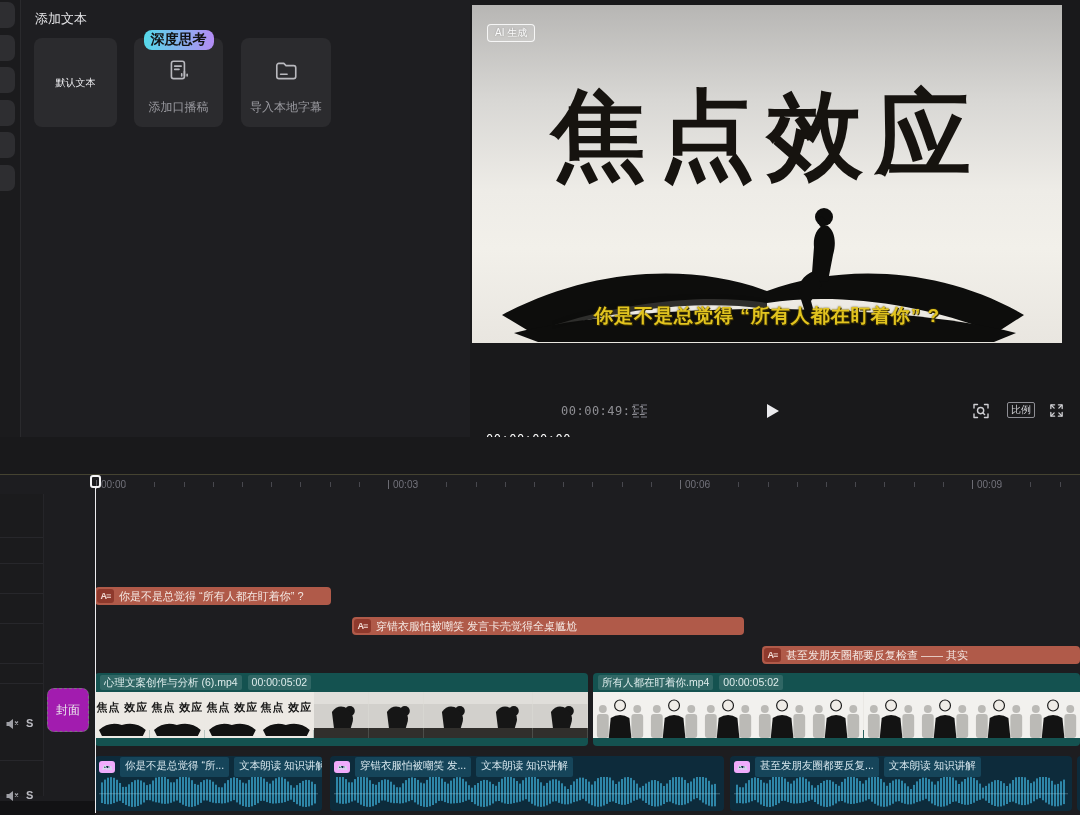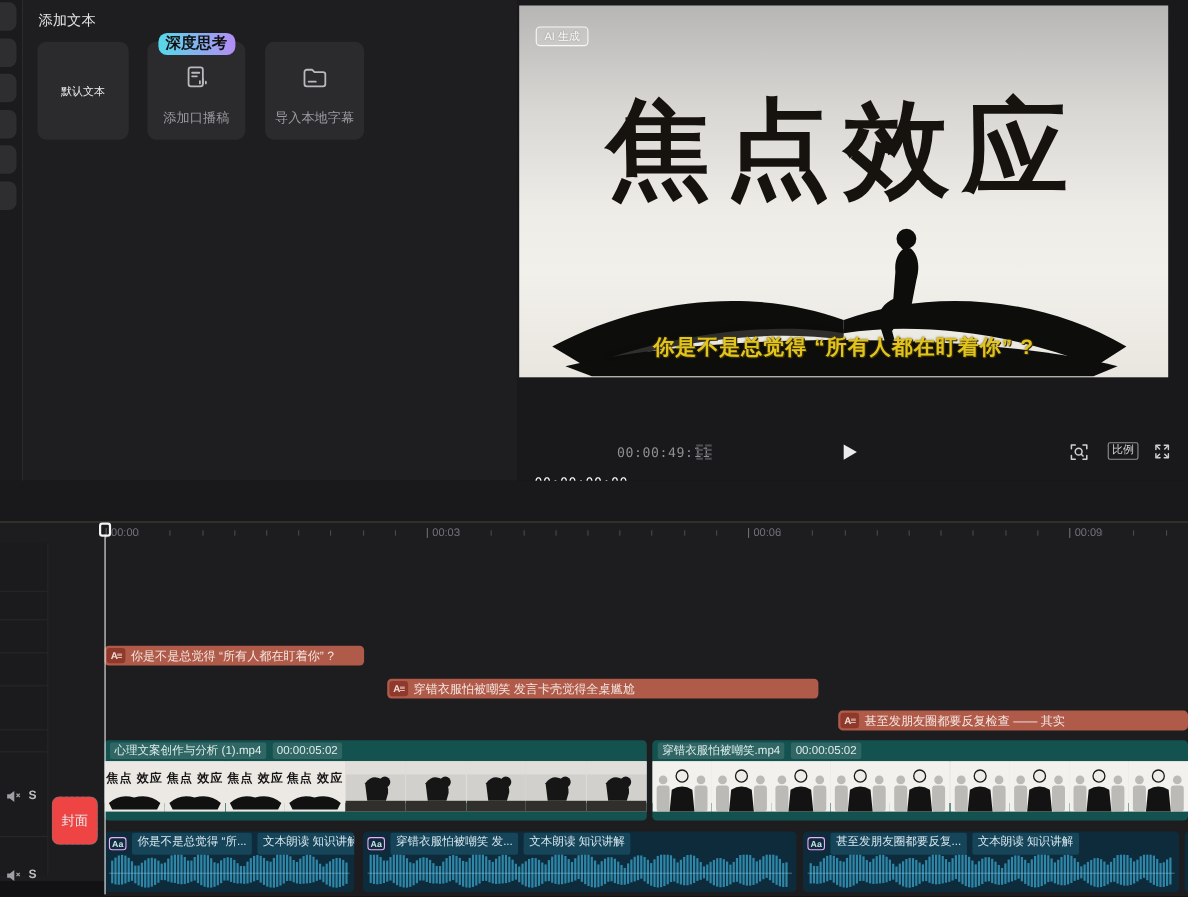"心理文案创作与分析 (1).mp4" span.vchip { text: 1 -> 6 }
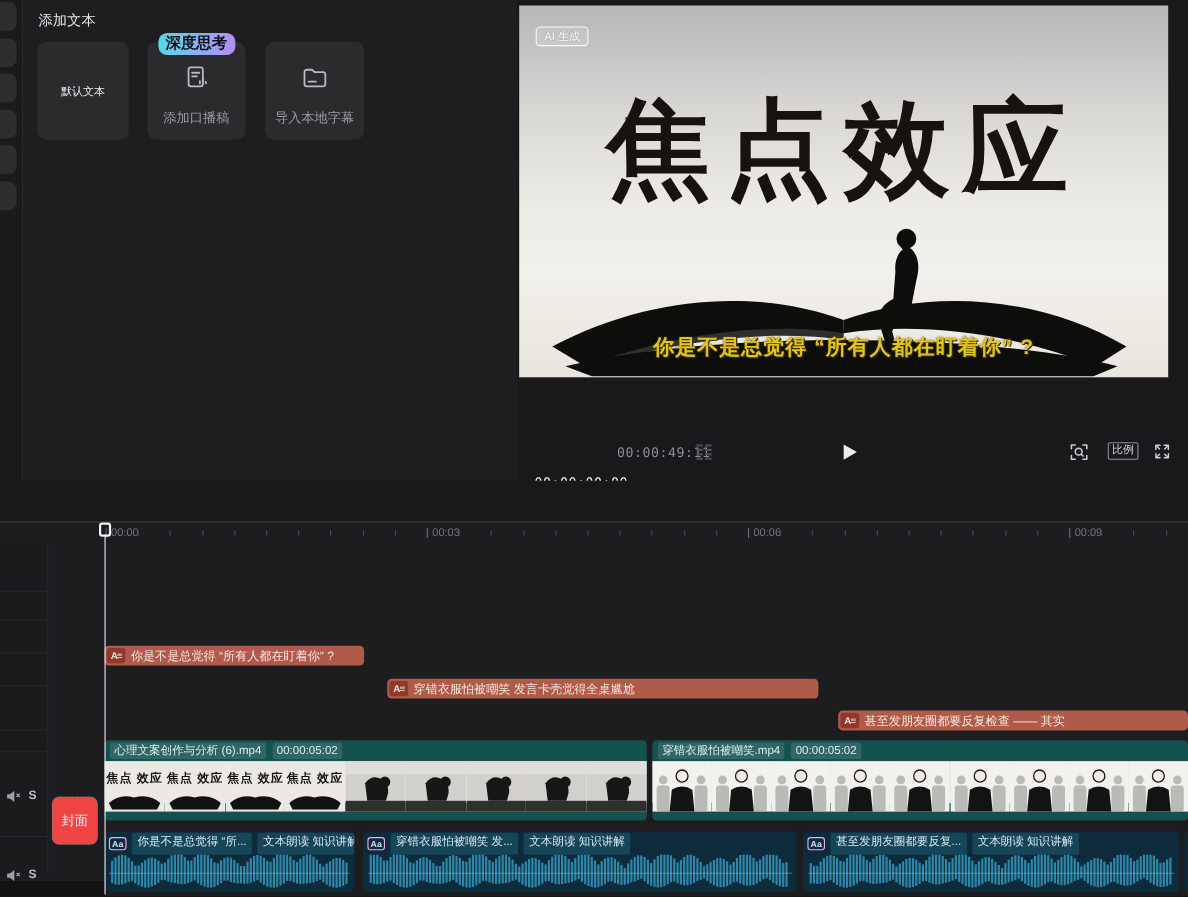"穿错衣服怕被嘲笑.mp4" span.vchip { text: 穿错衣服怕被嘲笑.mp4 -> 所有人都在盯着你.mp4 }
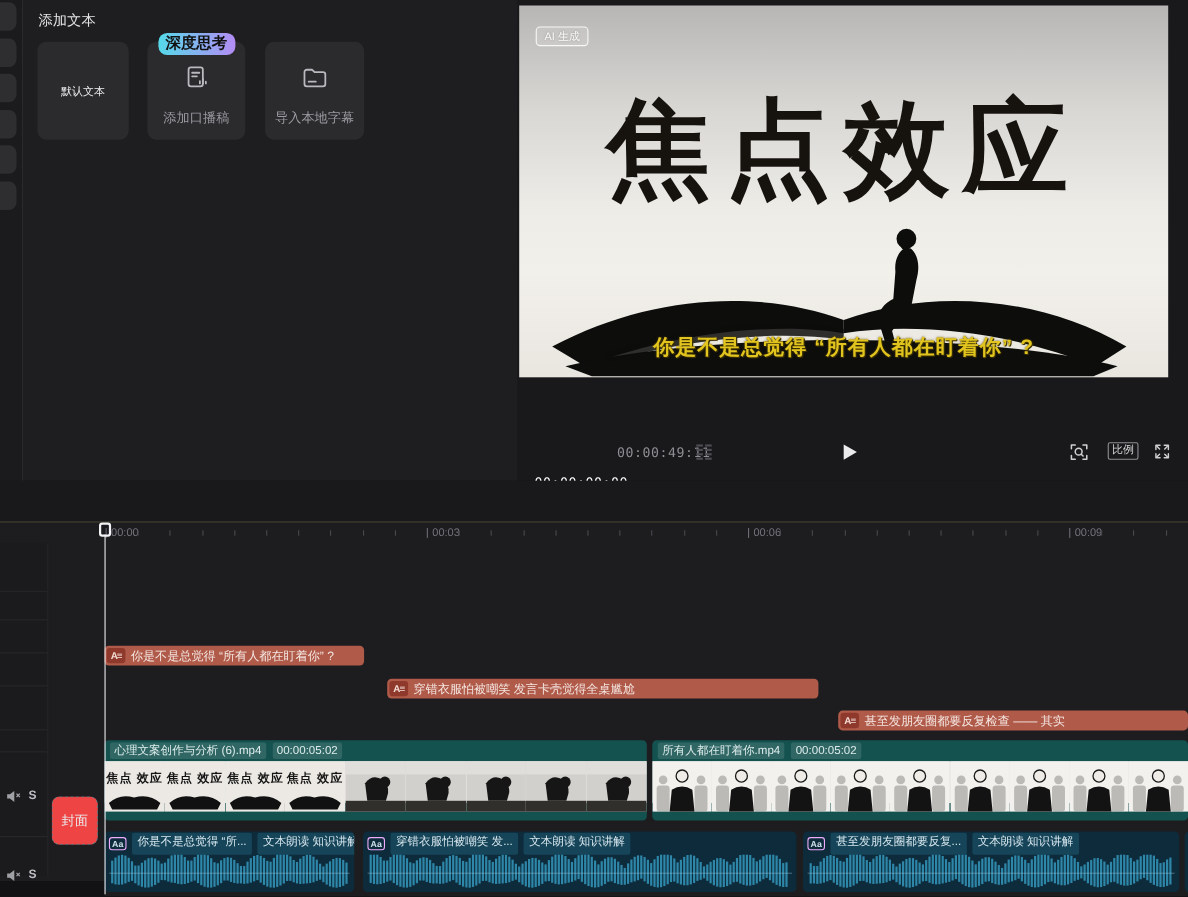"封面" .cover-btn { background: #ef4444 -> #a21caf; margin-top: 36px -> none }
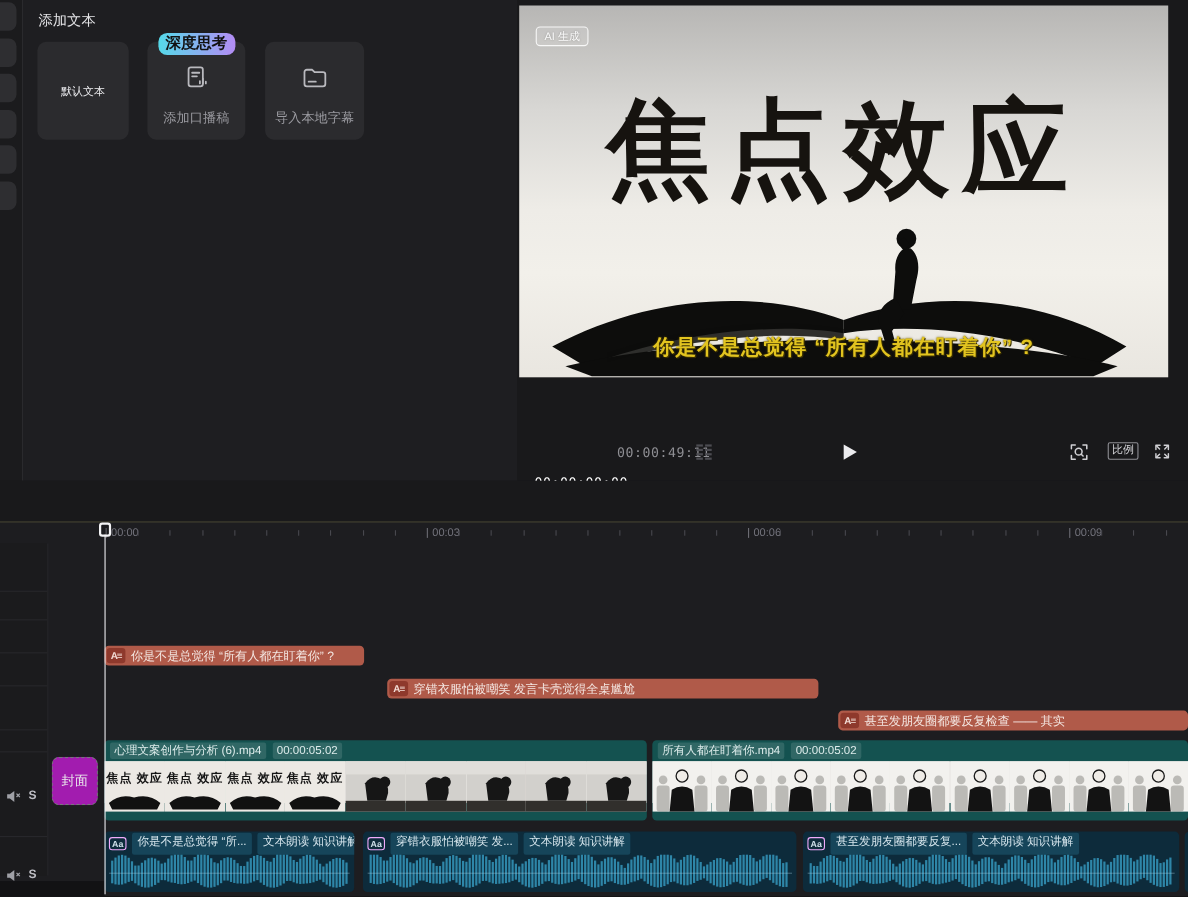"Aa" .aicon { border: 1px solid #f0abfc -> 5px solid #f0abfc }
